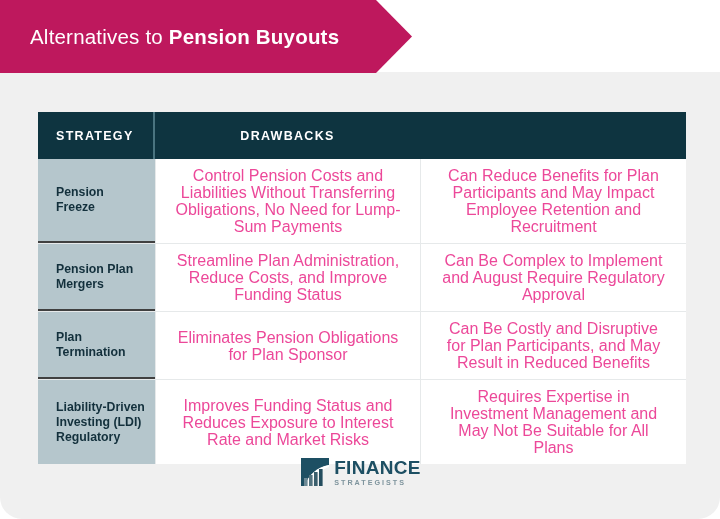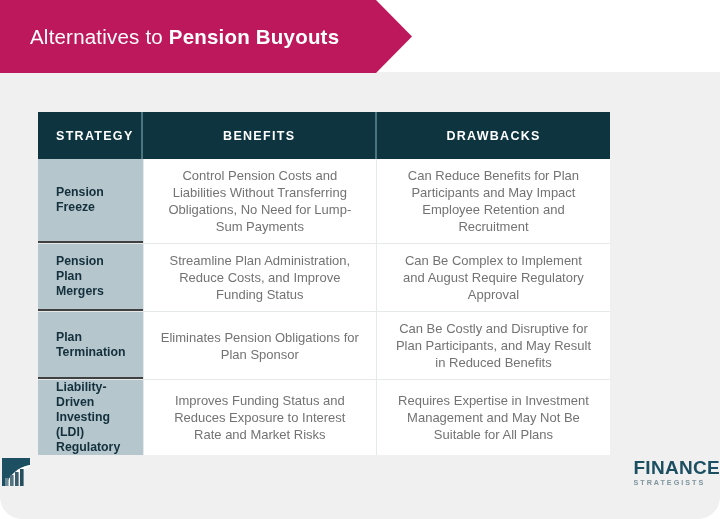"STRATEGY" .table { width: 572px -> 648px }
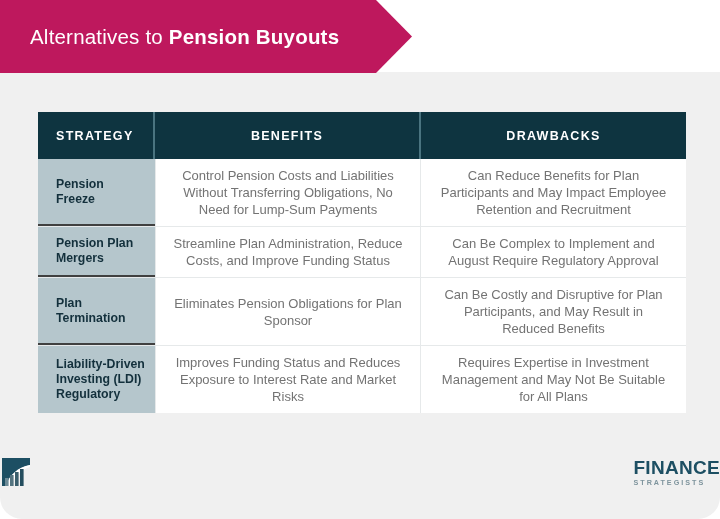"BENEFITS" div.head-cell { html: <div>BENEFITS</div> -> none }
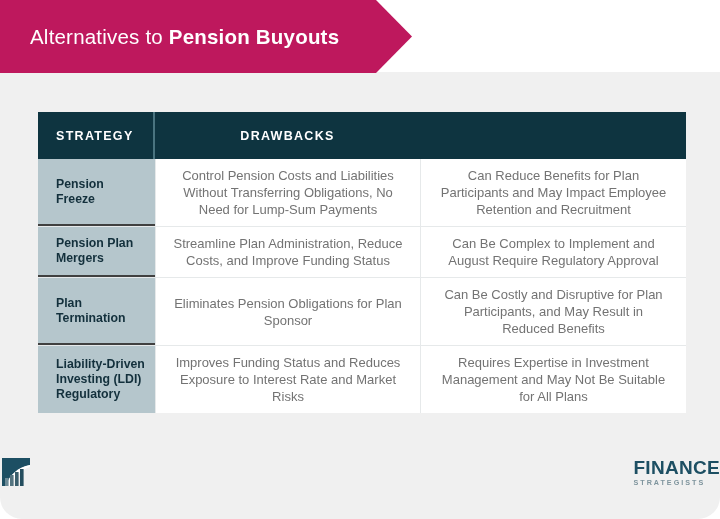"Control Pension Costs and Liabilities" .cell { color: #737373 -> #ec4899; font-size: 13px -> 16px }
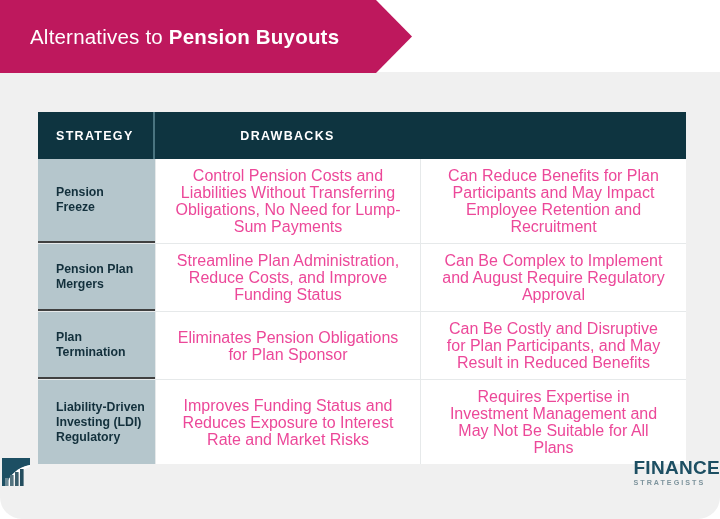"FINANCE" .logo { justify-content: space-between -> center }
